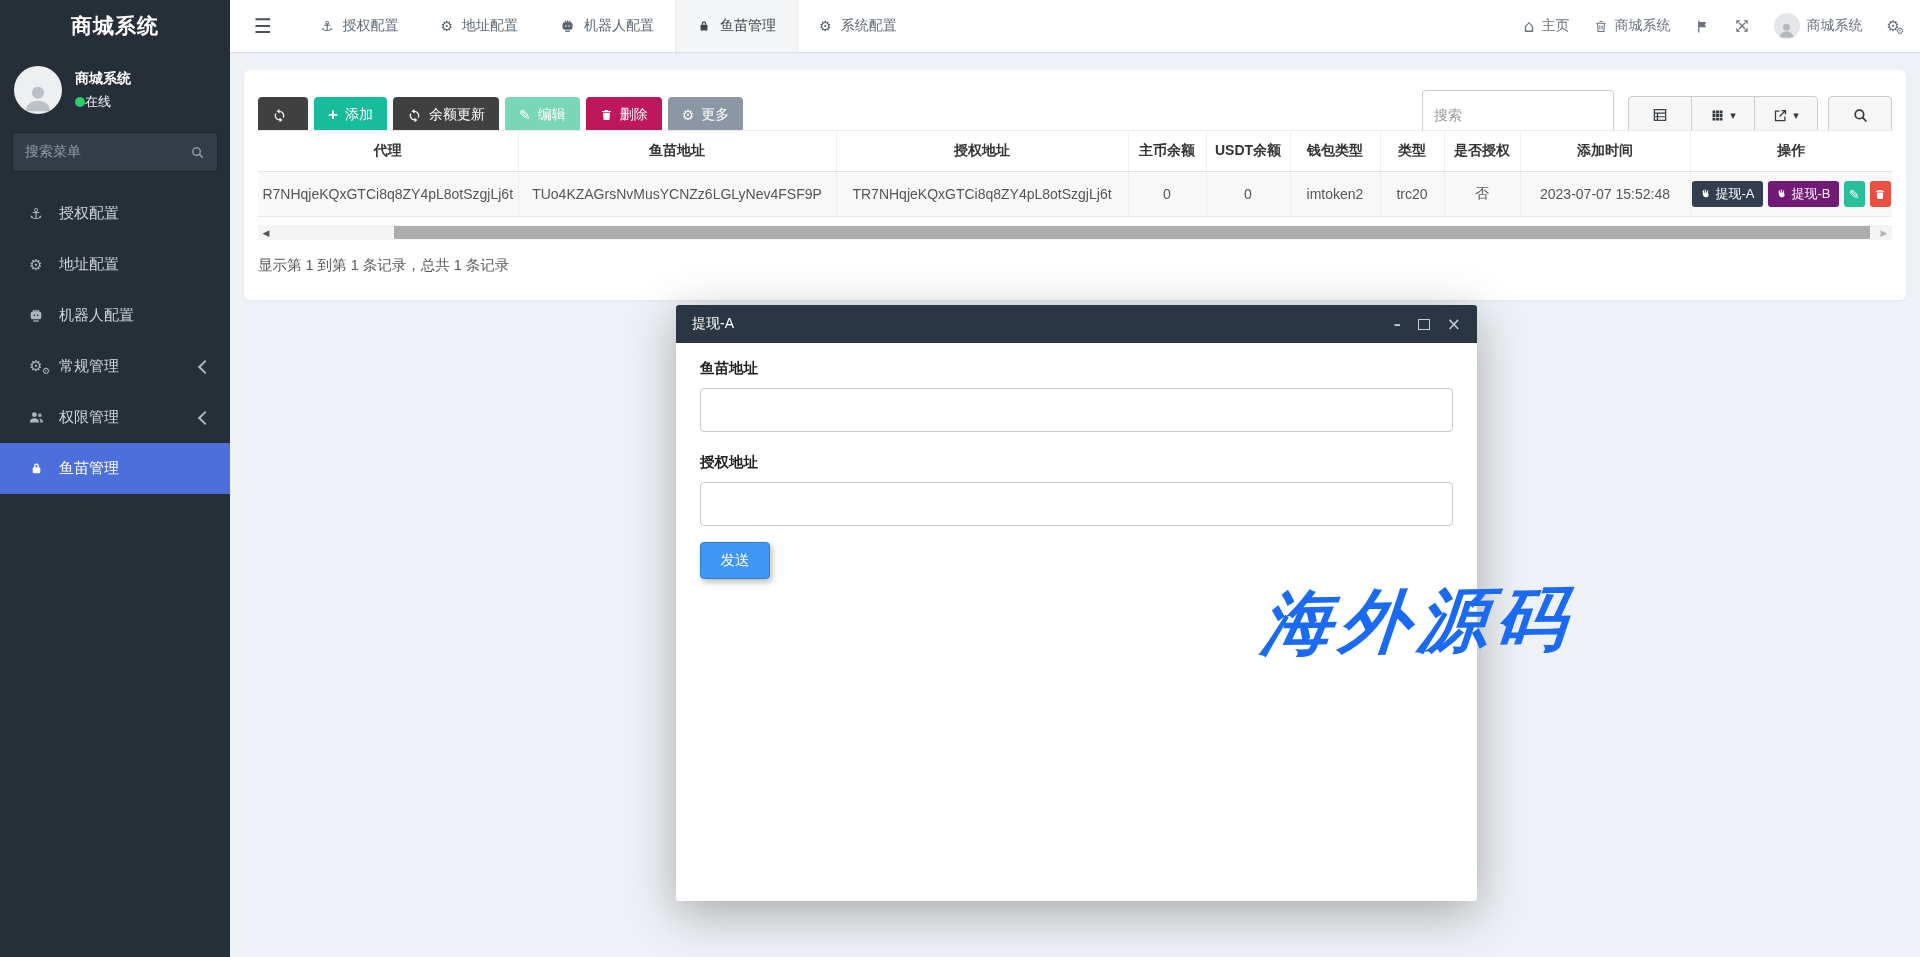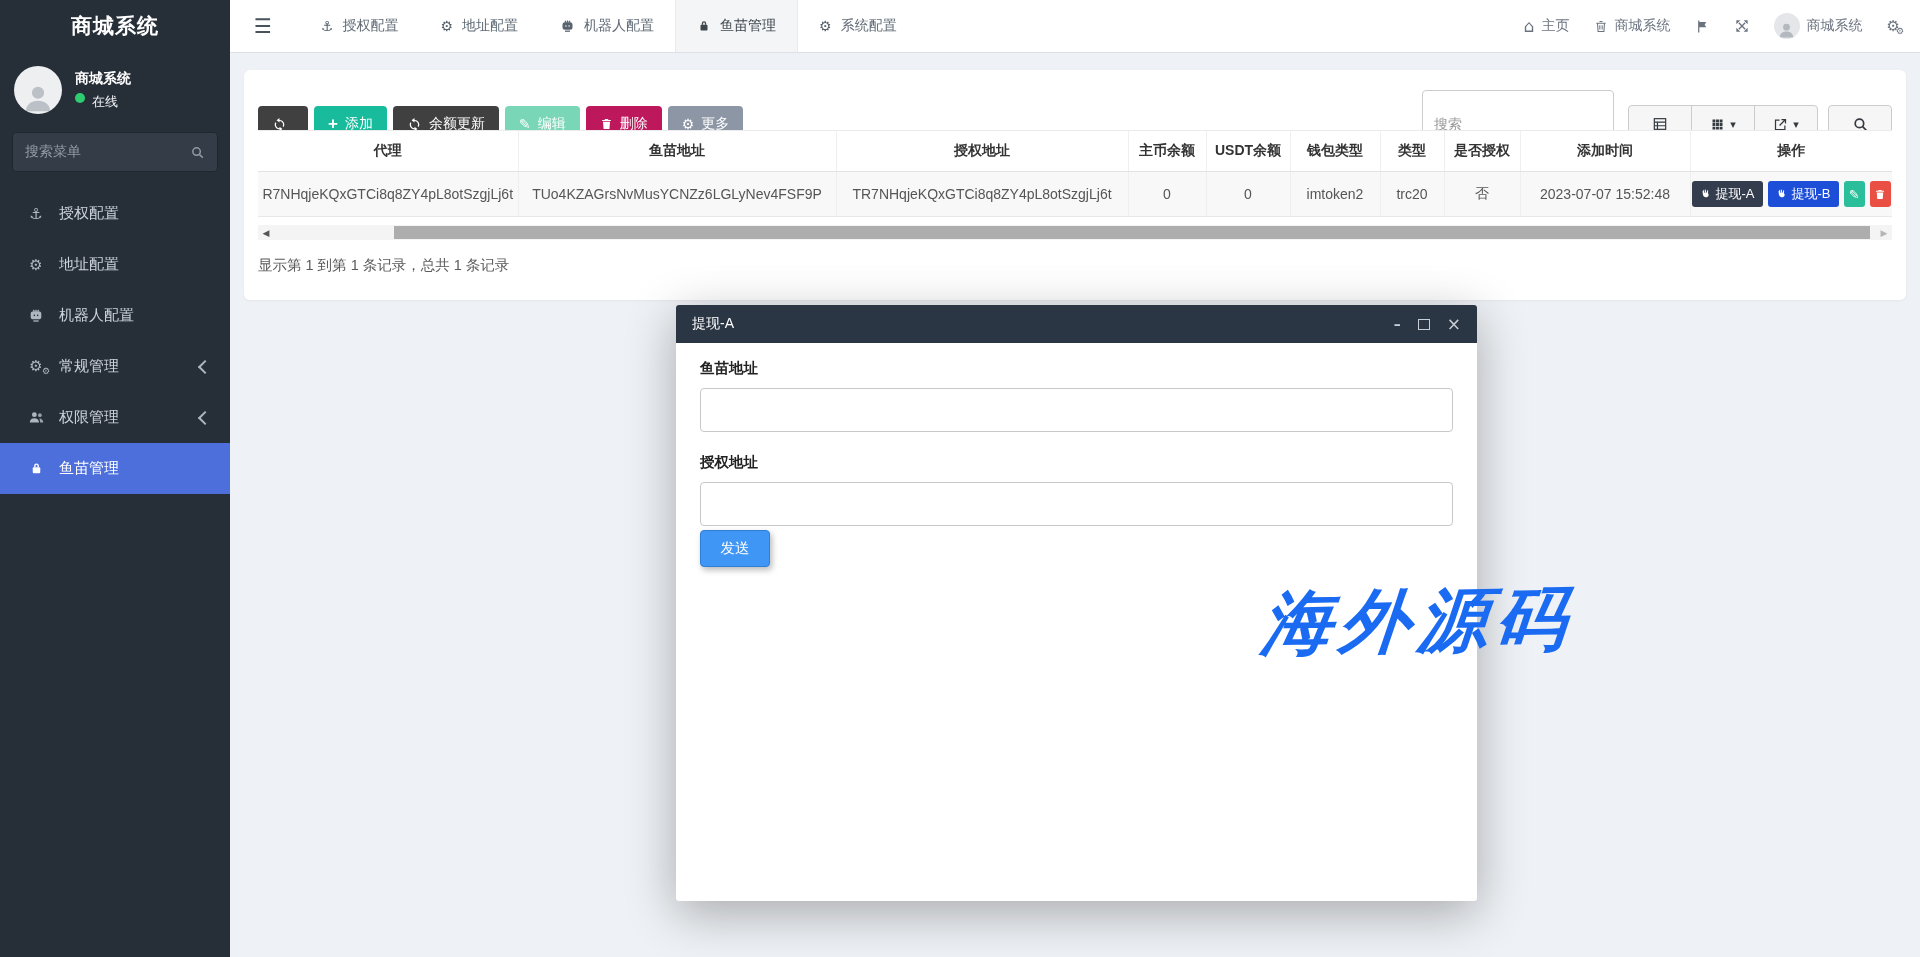"在线" .user-status { align-items: none -> center; gap: 7px -> none }
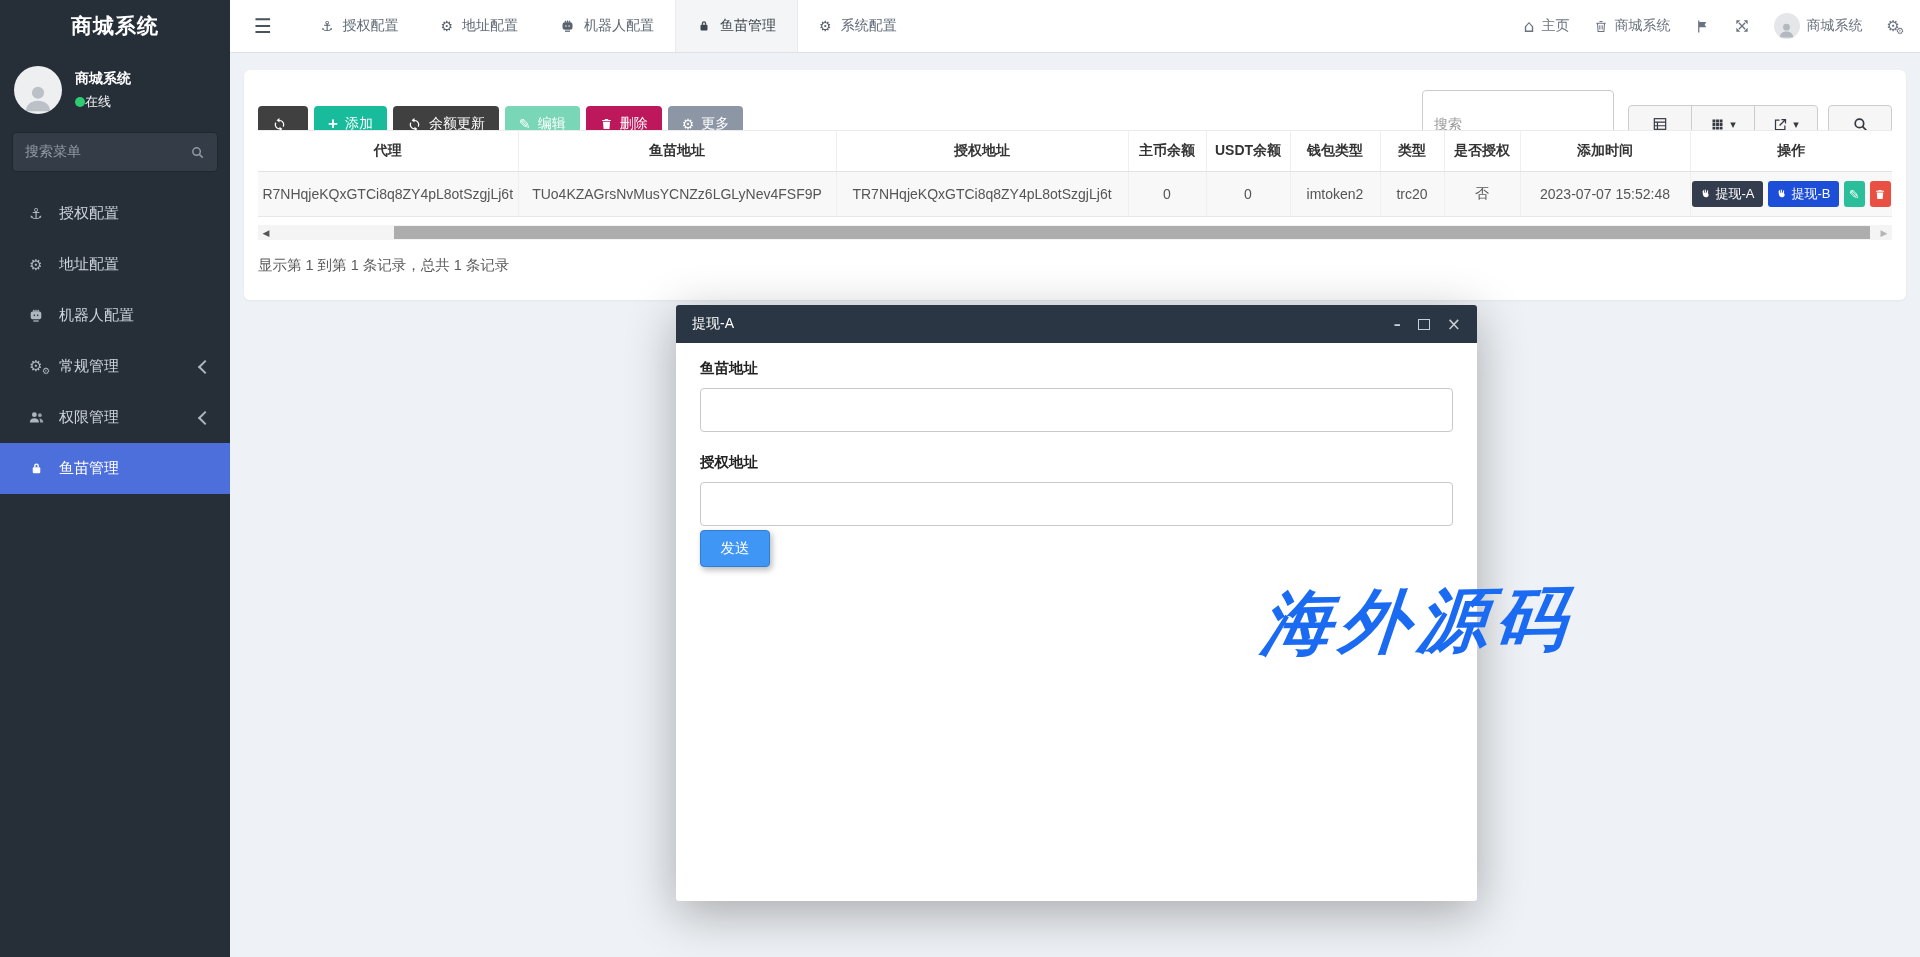"搜索" .tb-search { padding: 16px 11px -> 7px 11px }
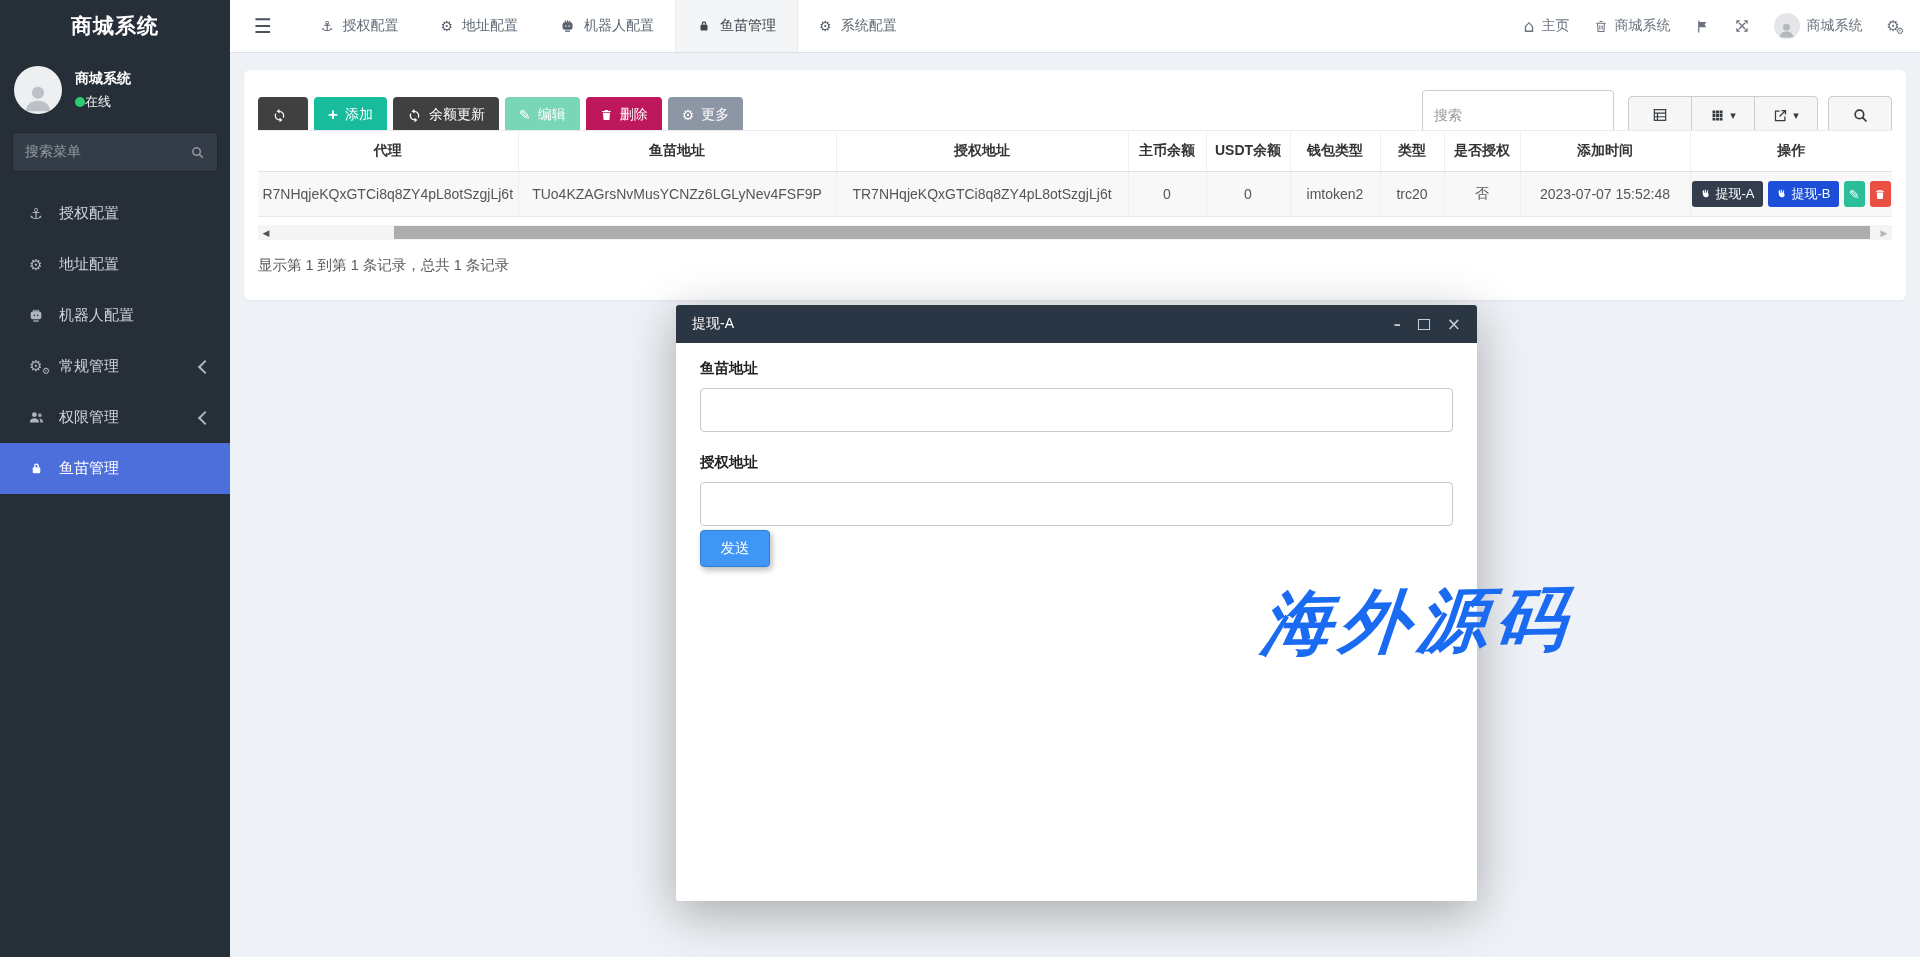"提现-B" .act.b { background: #1d4ed8 -> #701a75 }
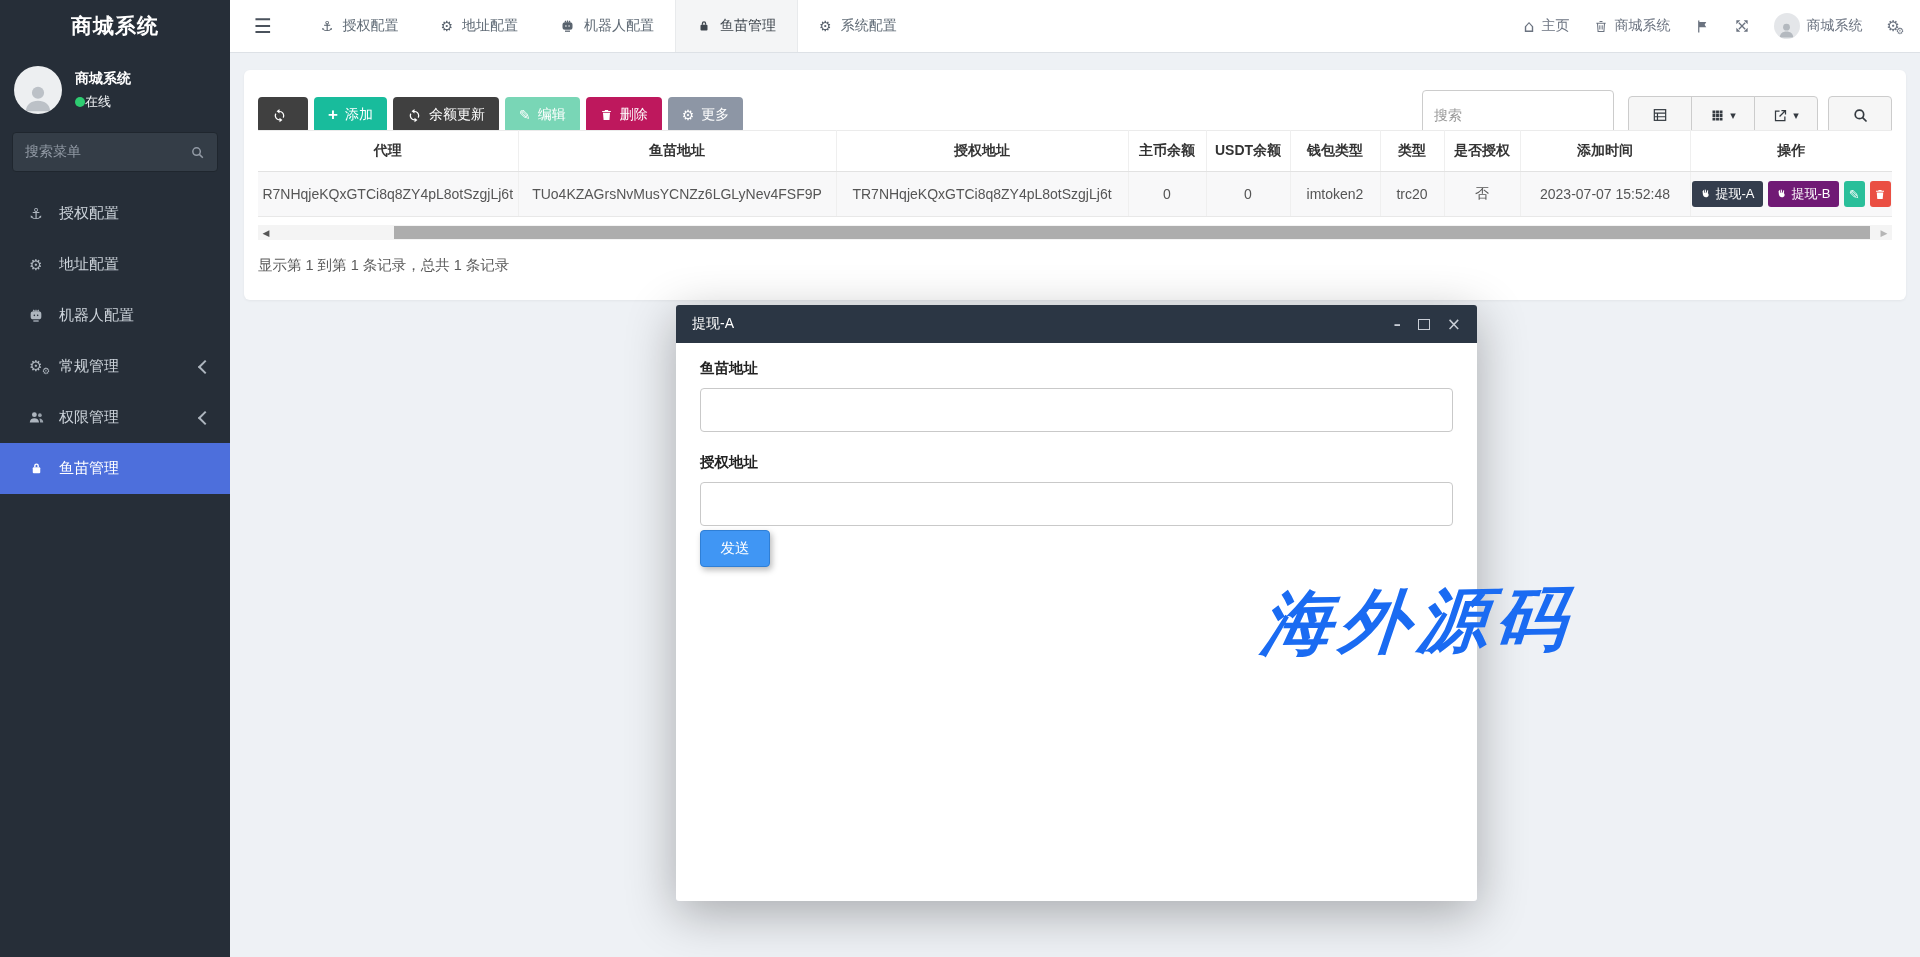"发送" .send { margin-top: 4px -> 16px }
